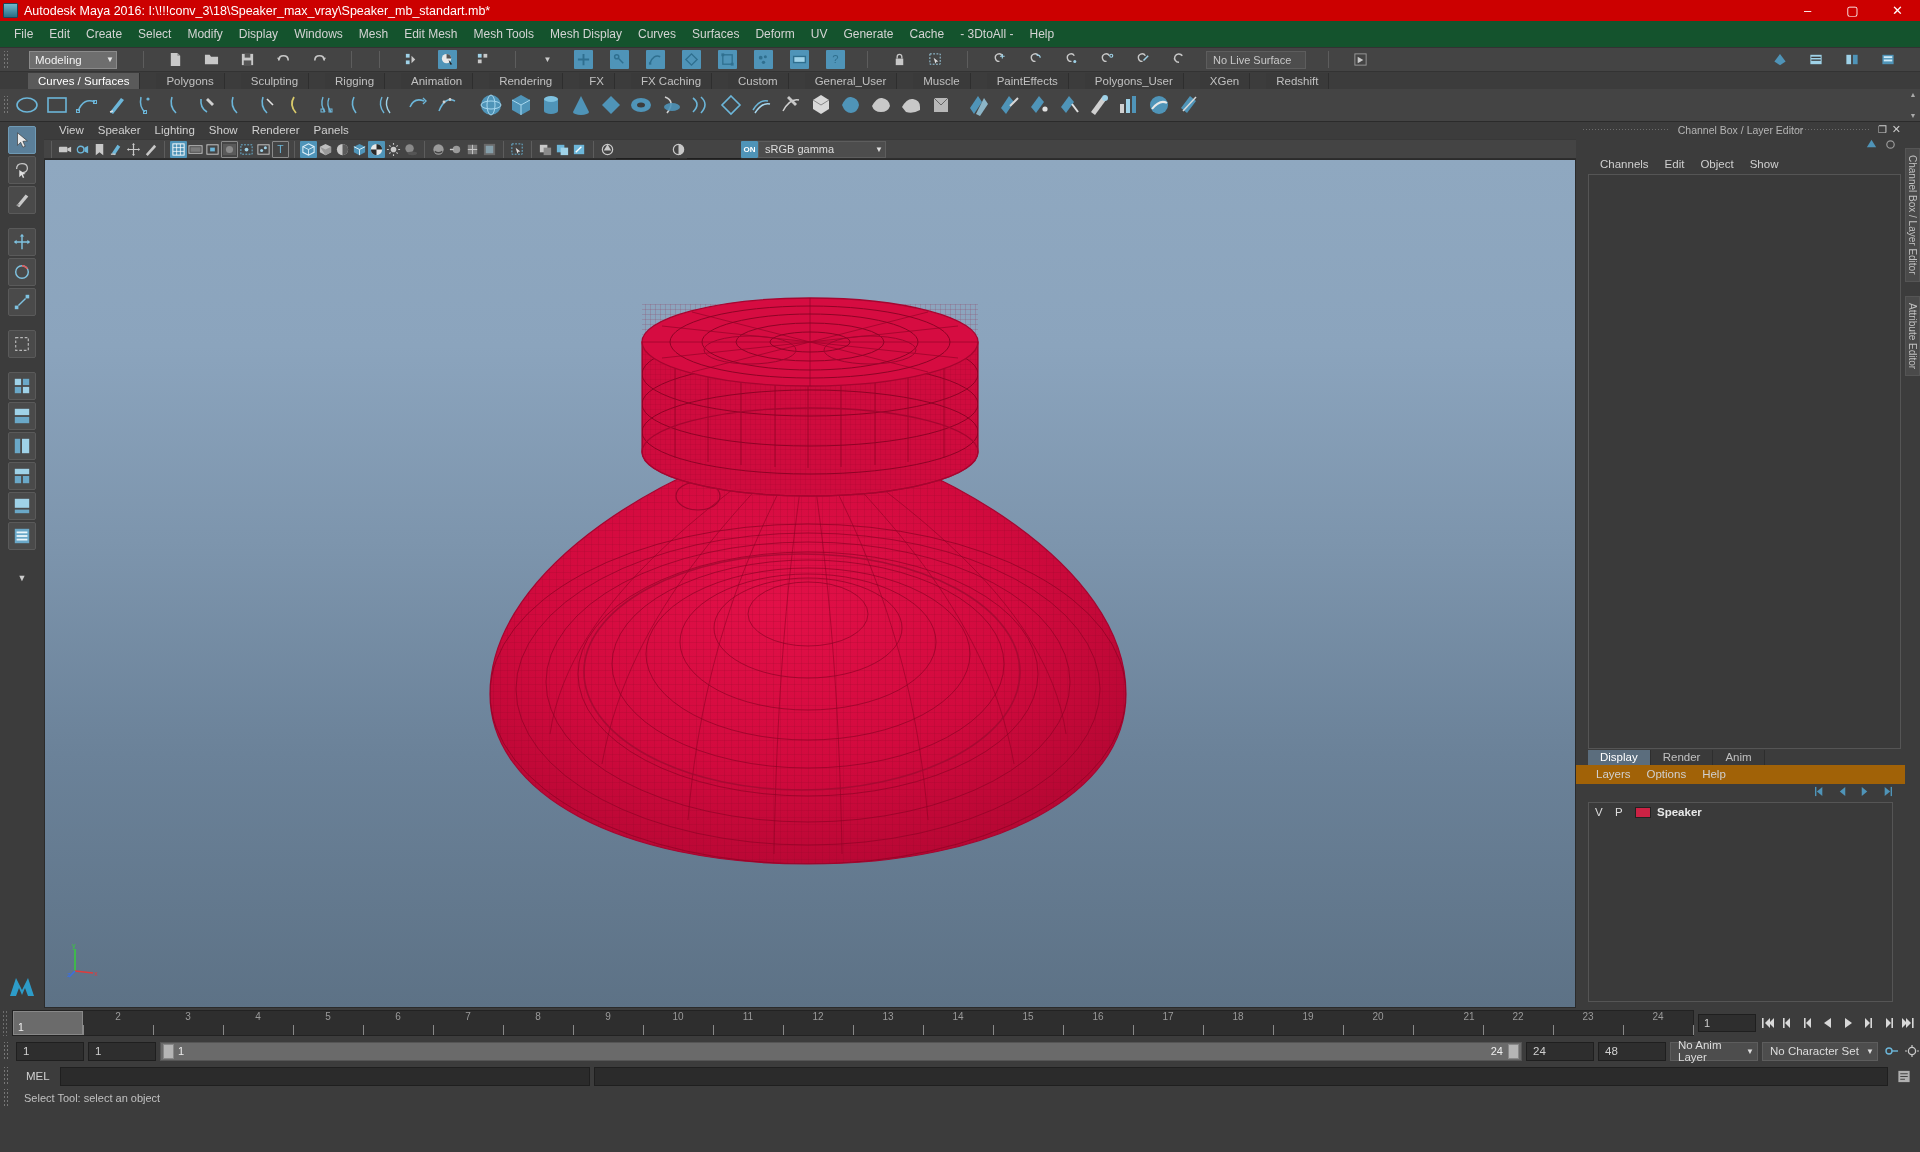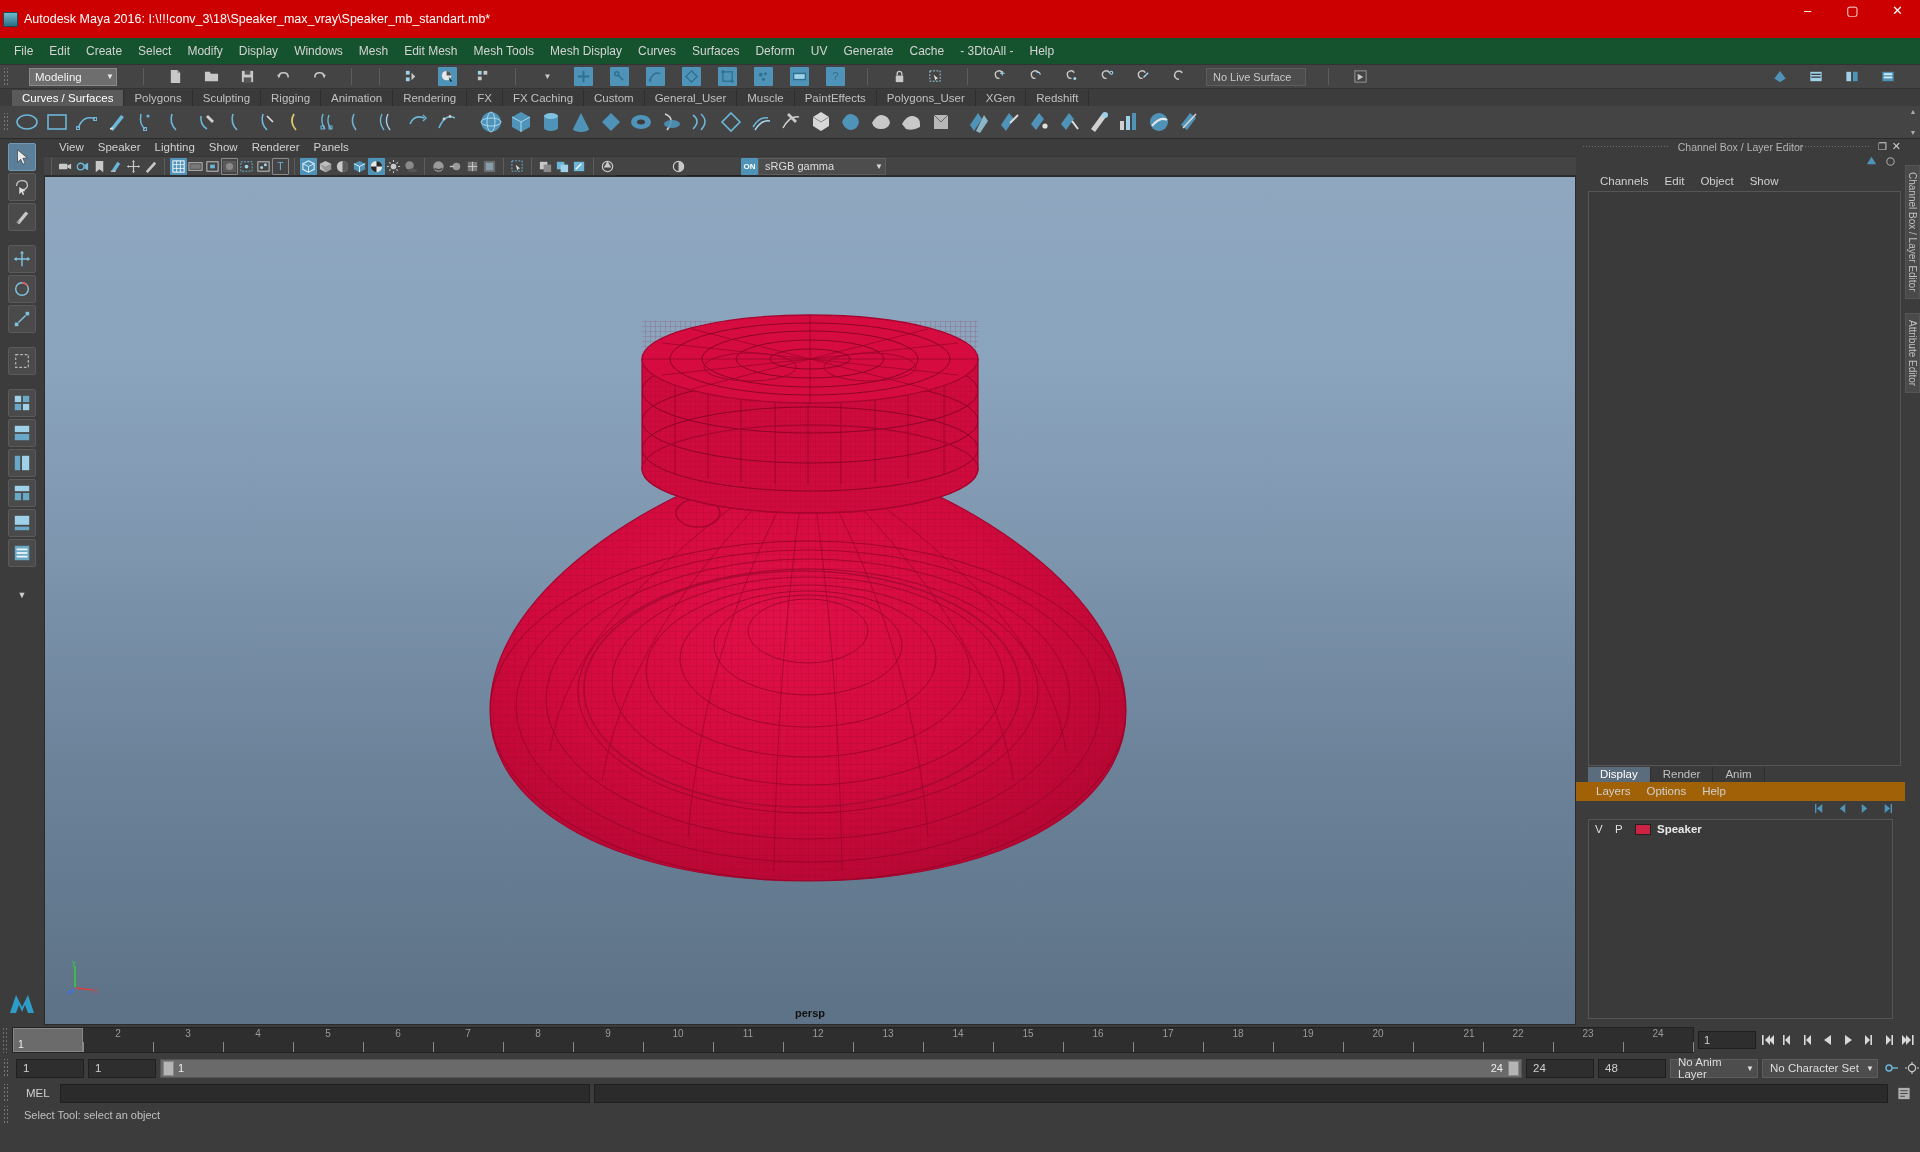"Autodesk Maya 2016:" #titlebar { height: 38px -> 21px }
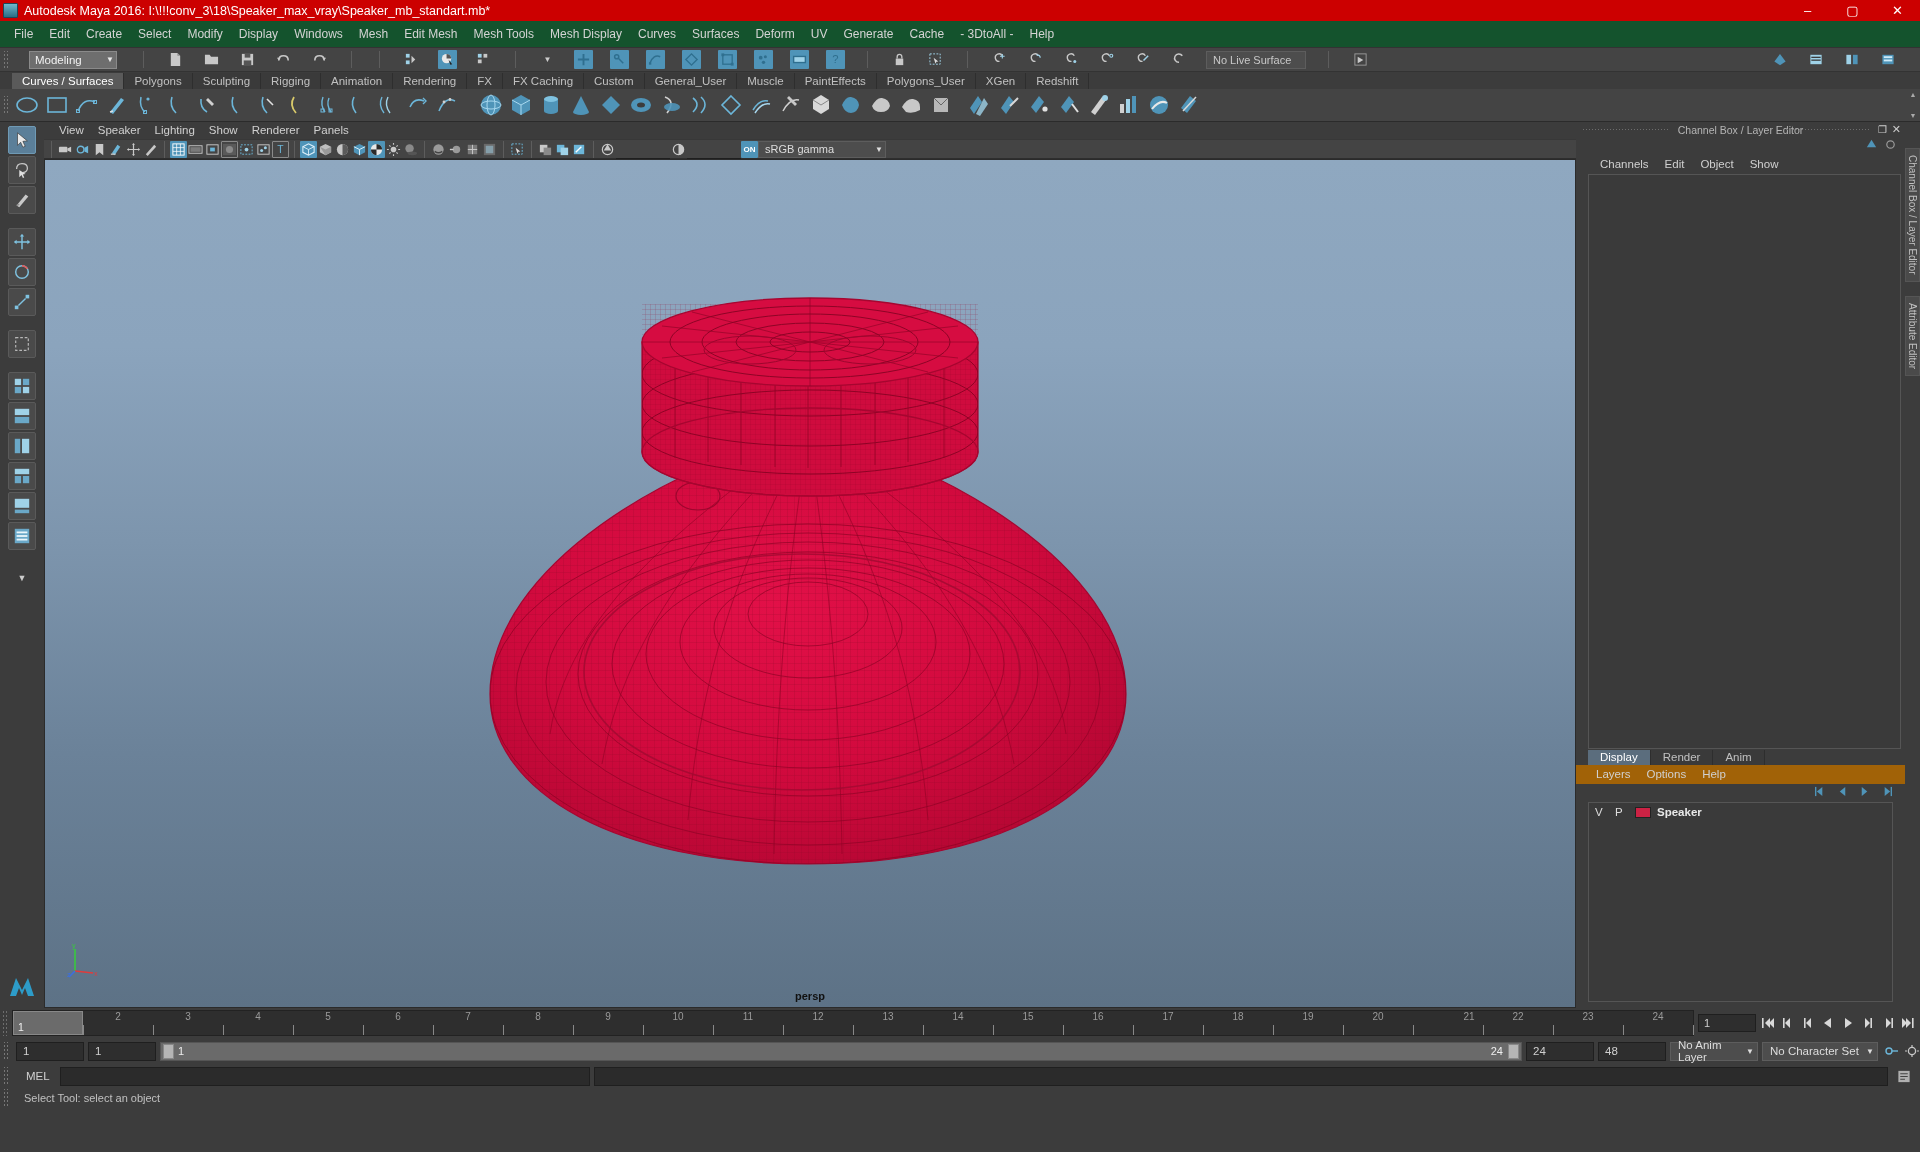"Curves / Surfaces" #shelftabs .stab { margin-left: none -> 16px }
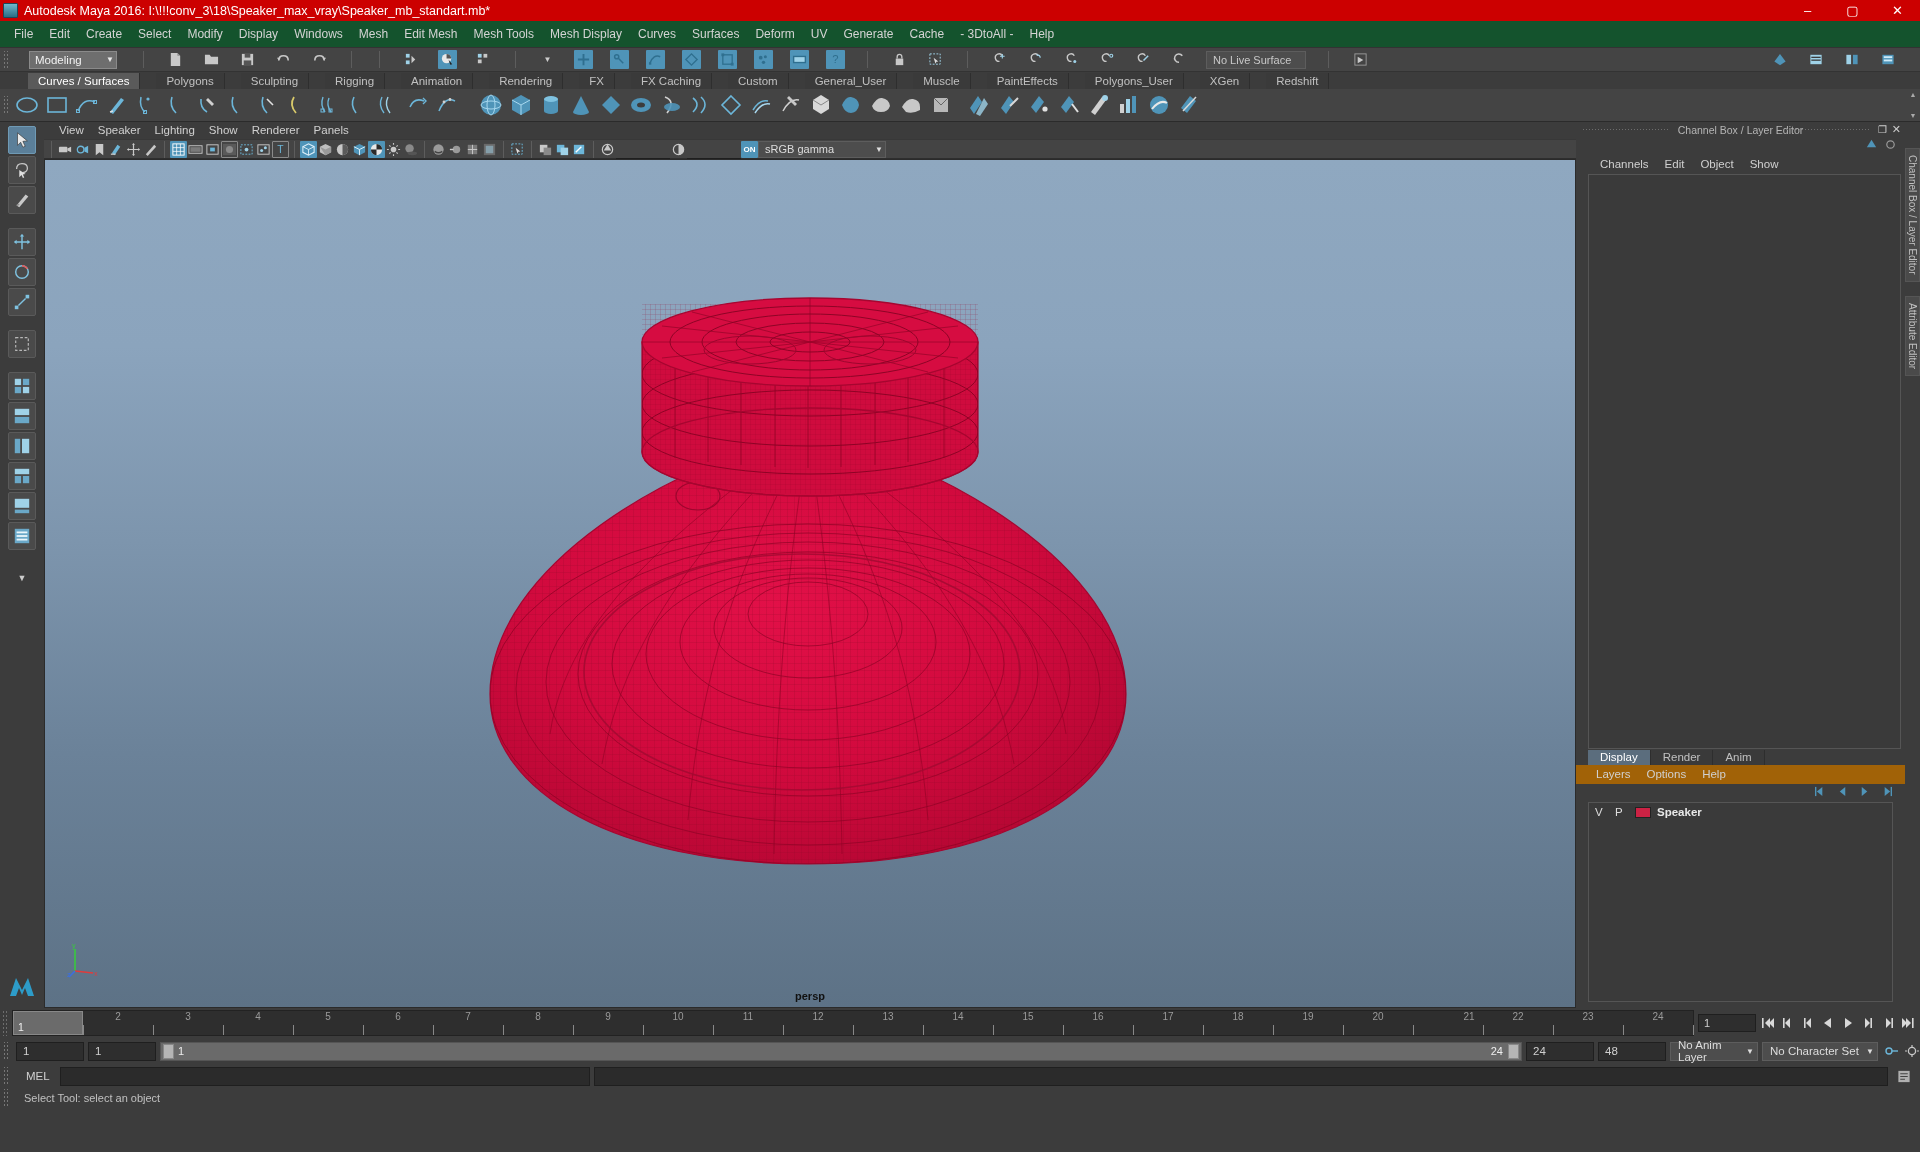"persp" div.vp-label { html: <div>persp</div> -> none }
